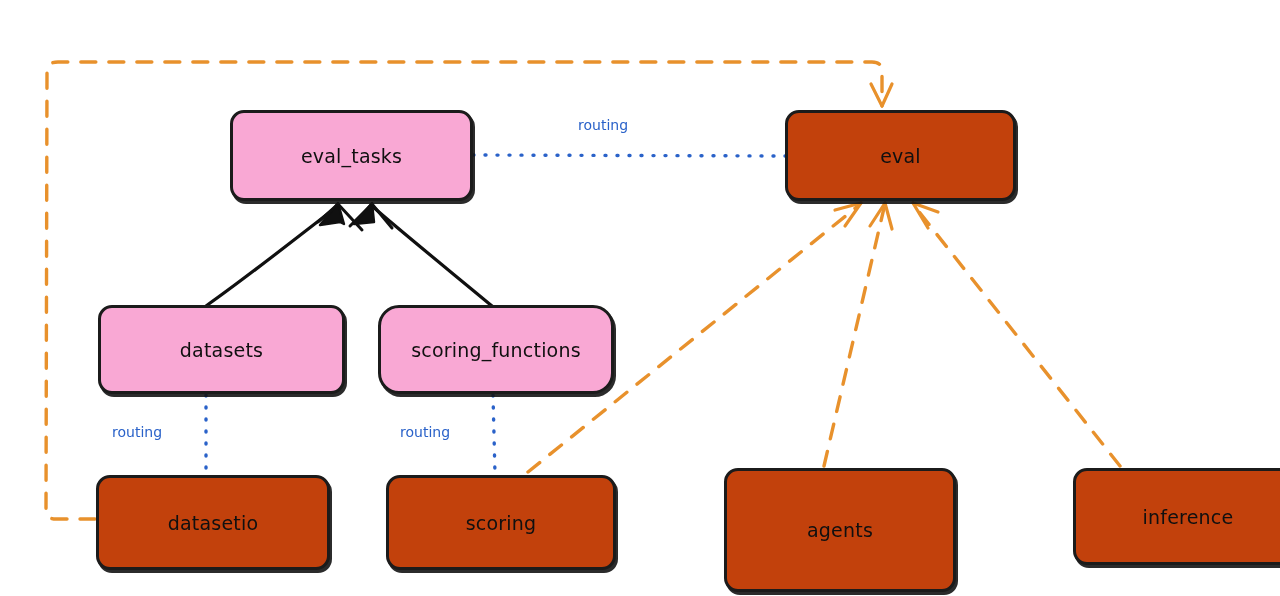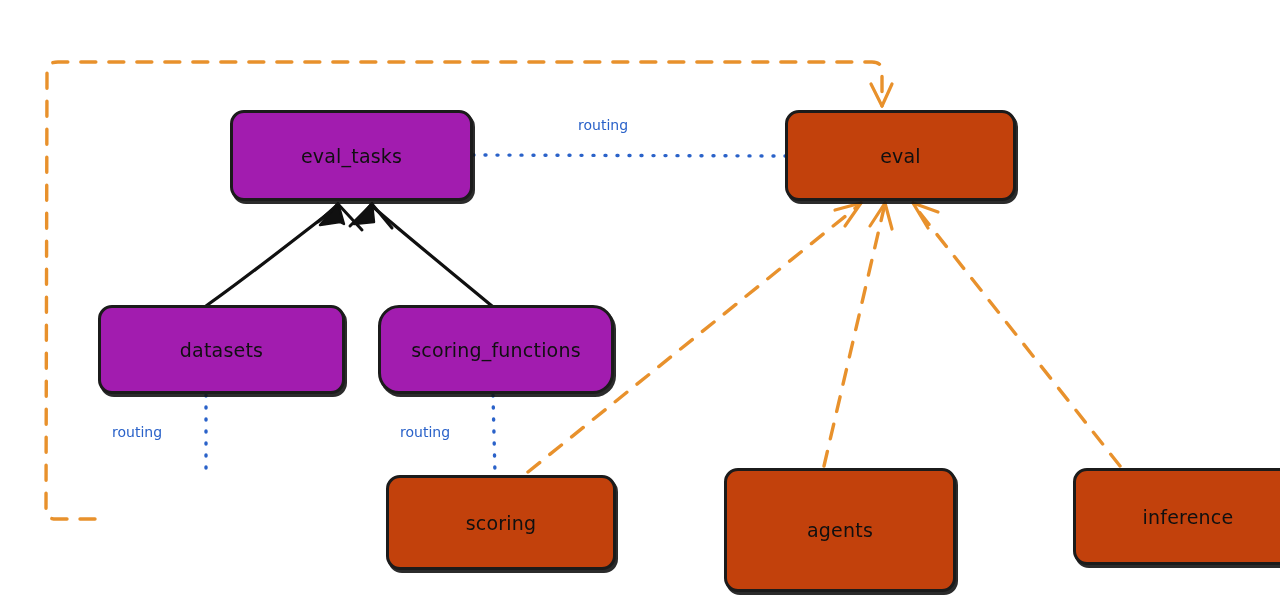"eval_tasks" .node.blue { background: #a21caf -> #f9a8d4 }
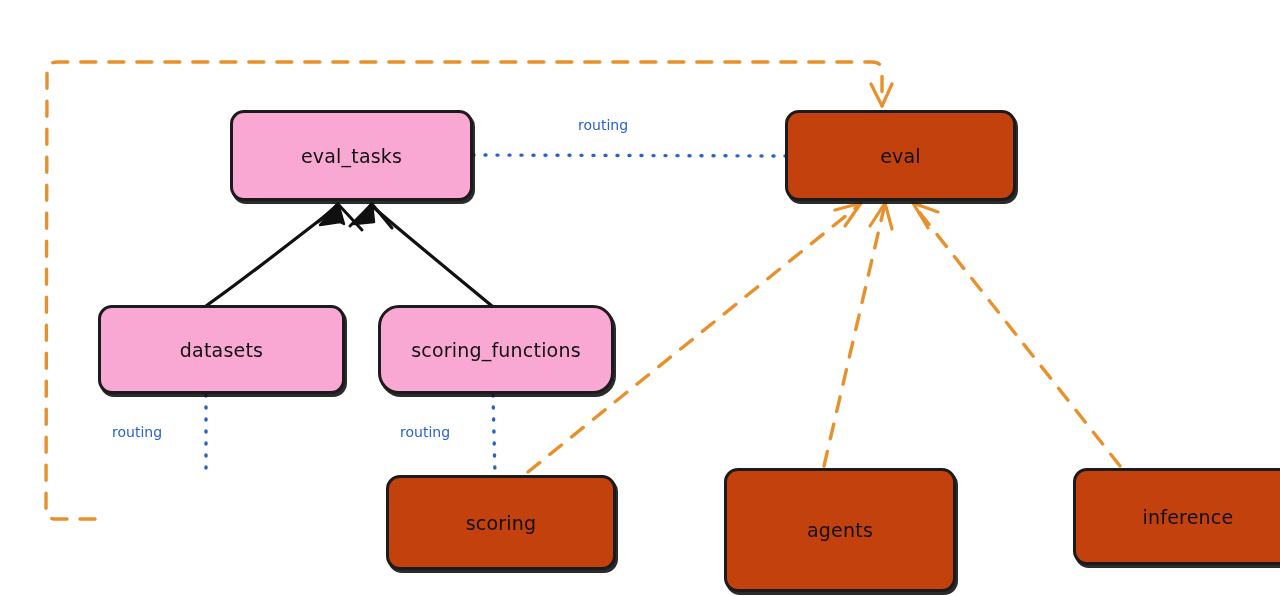"datasetio" div.node { html: none -> <div> <span>datasetio</span> </div> }
